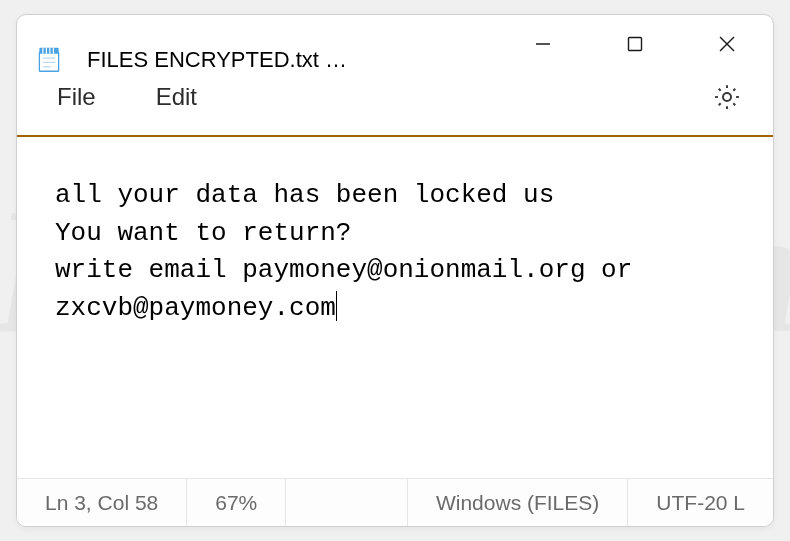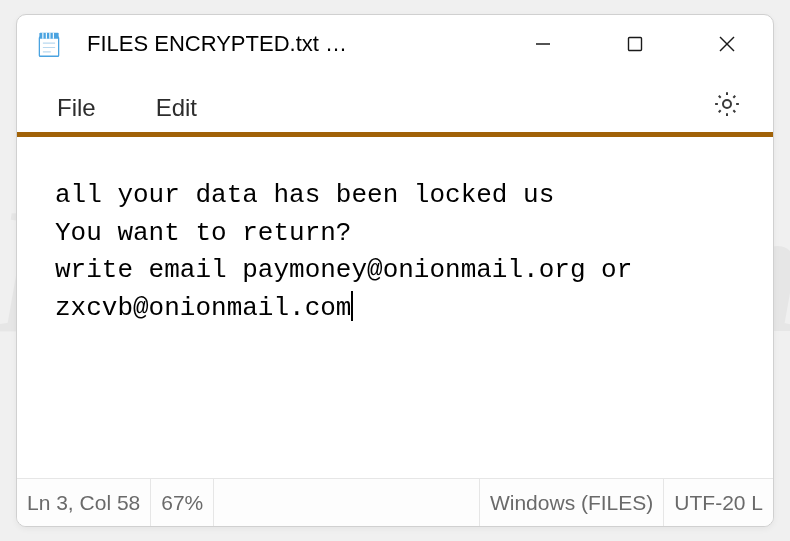"FILES ENCRYPTED.txt …" .titlebar { align-items: center -> flex-end }
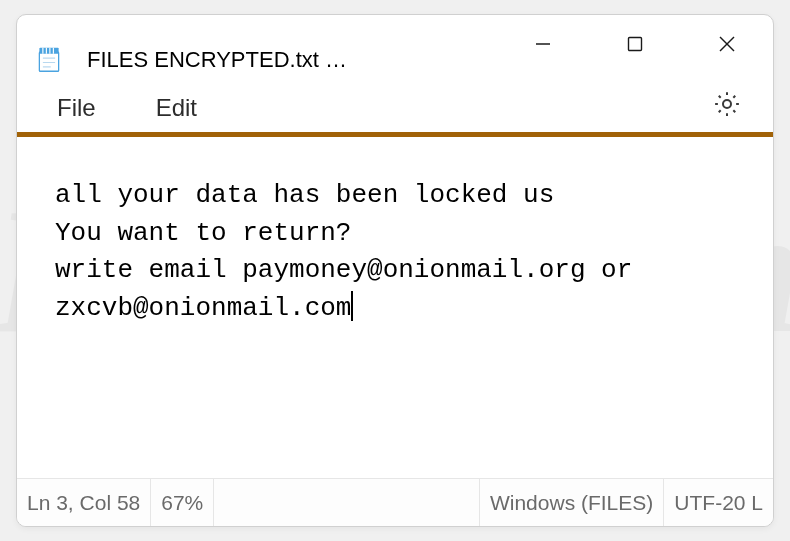"File" .menubar { align-items: flex-end -> flex-start; border-bottom: 5px solid #a16207 -> 2px solid #a16207 }
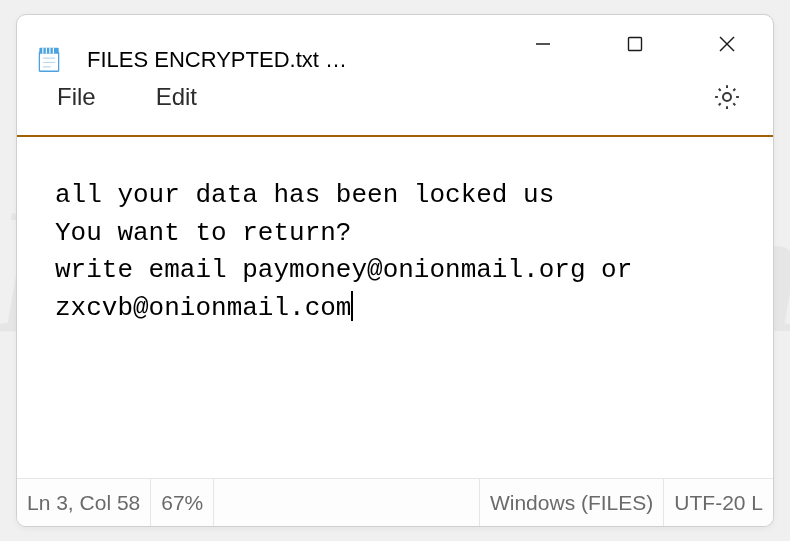"all your data has been" span { text: zxcvb@onionmail.com -> zxcvb@paymoney.com }
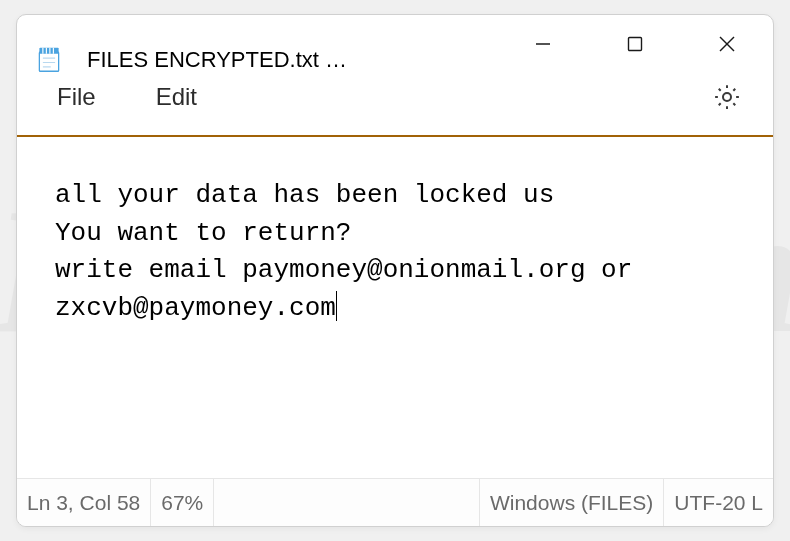"Ln 3, Col 58" .status-cell { padding: 0 10px -> 0 28px }
